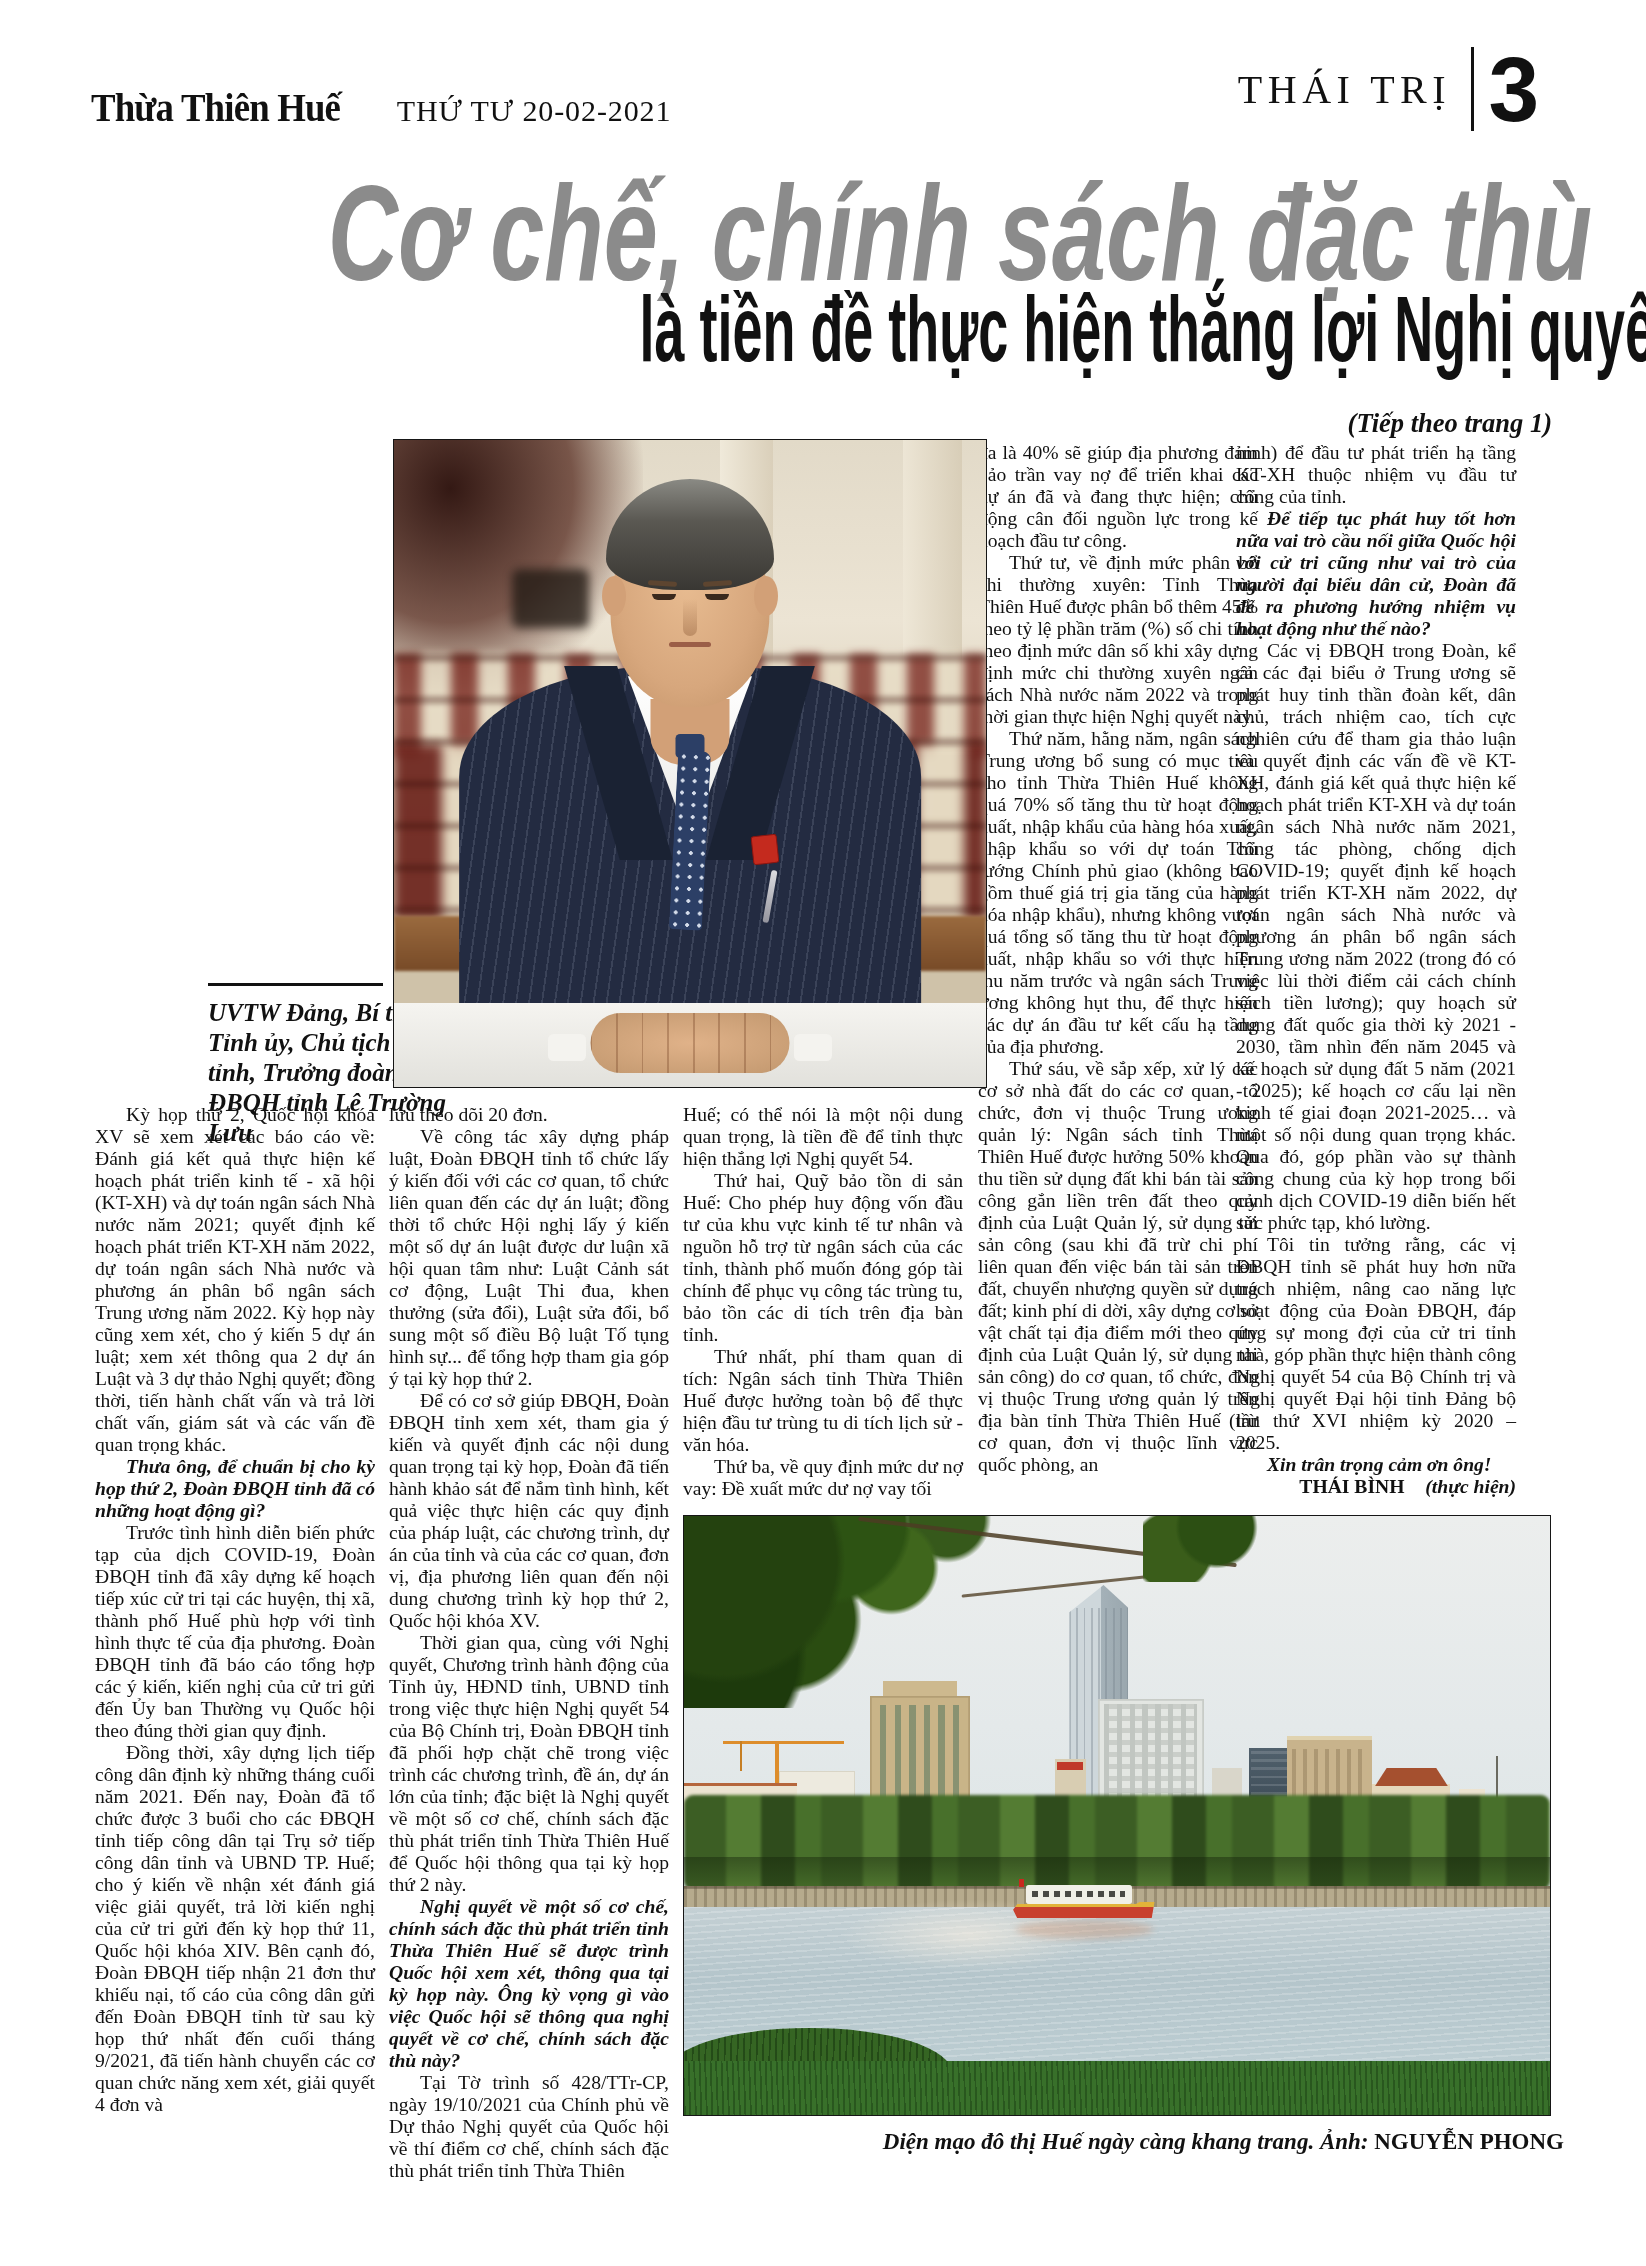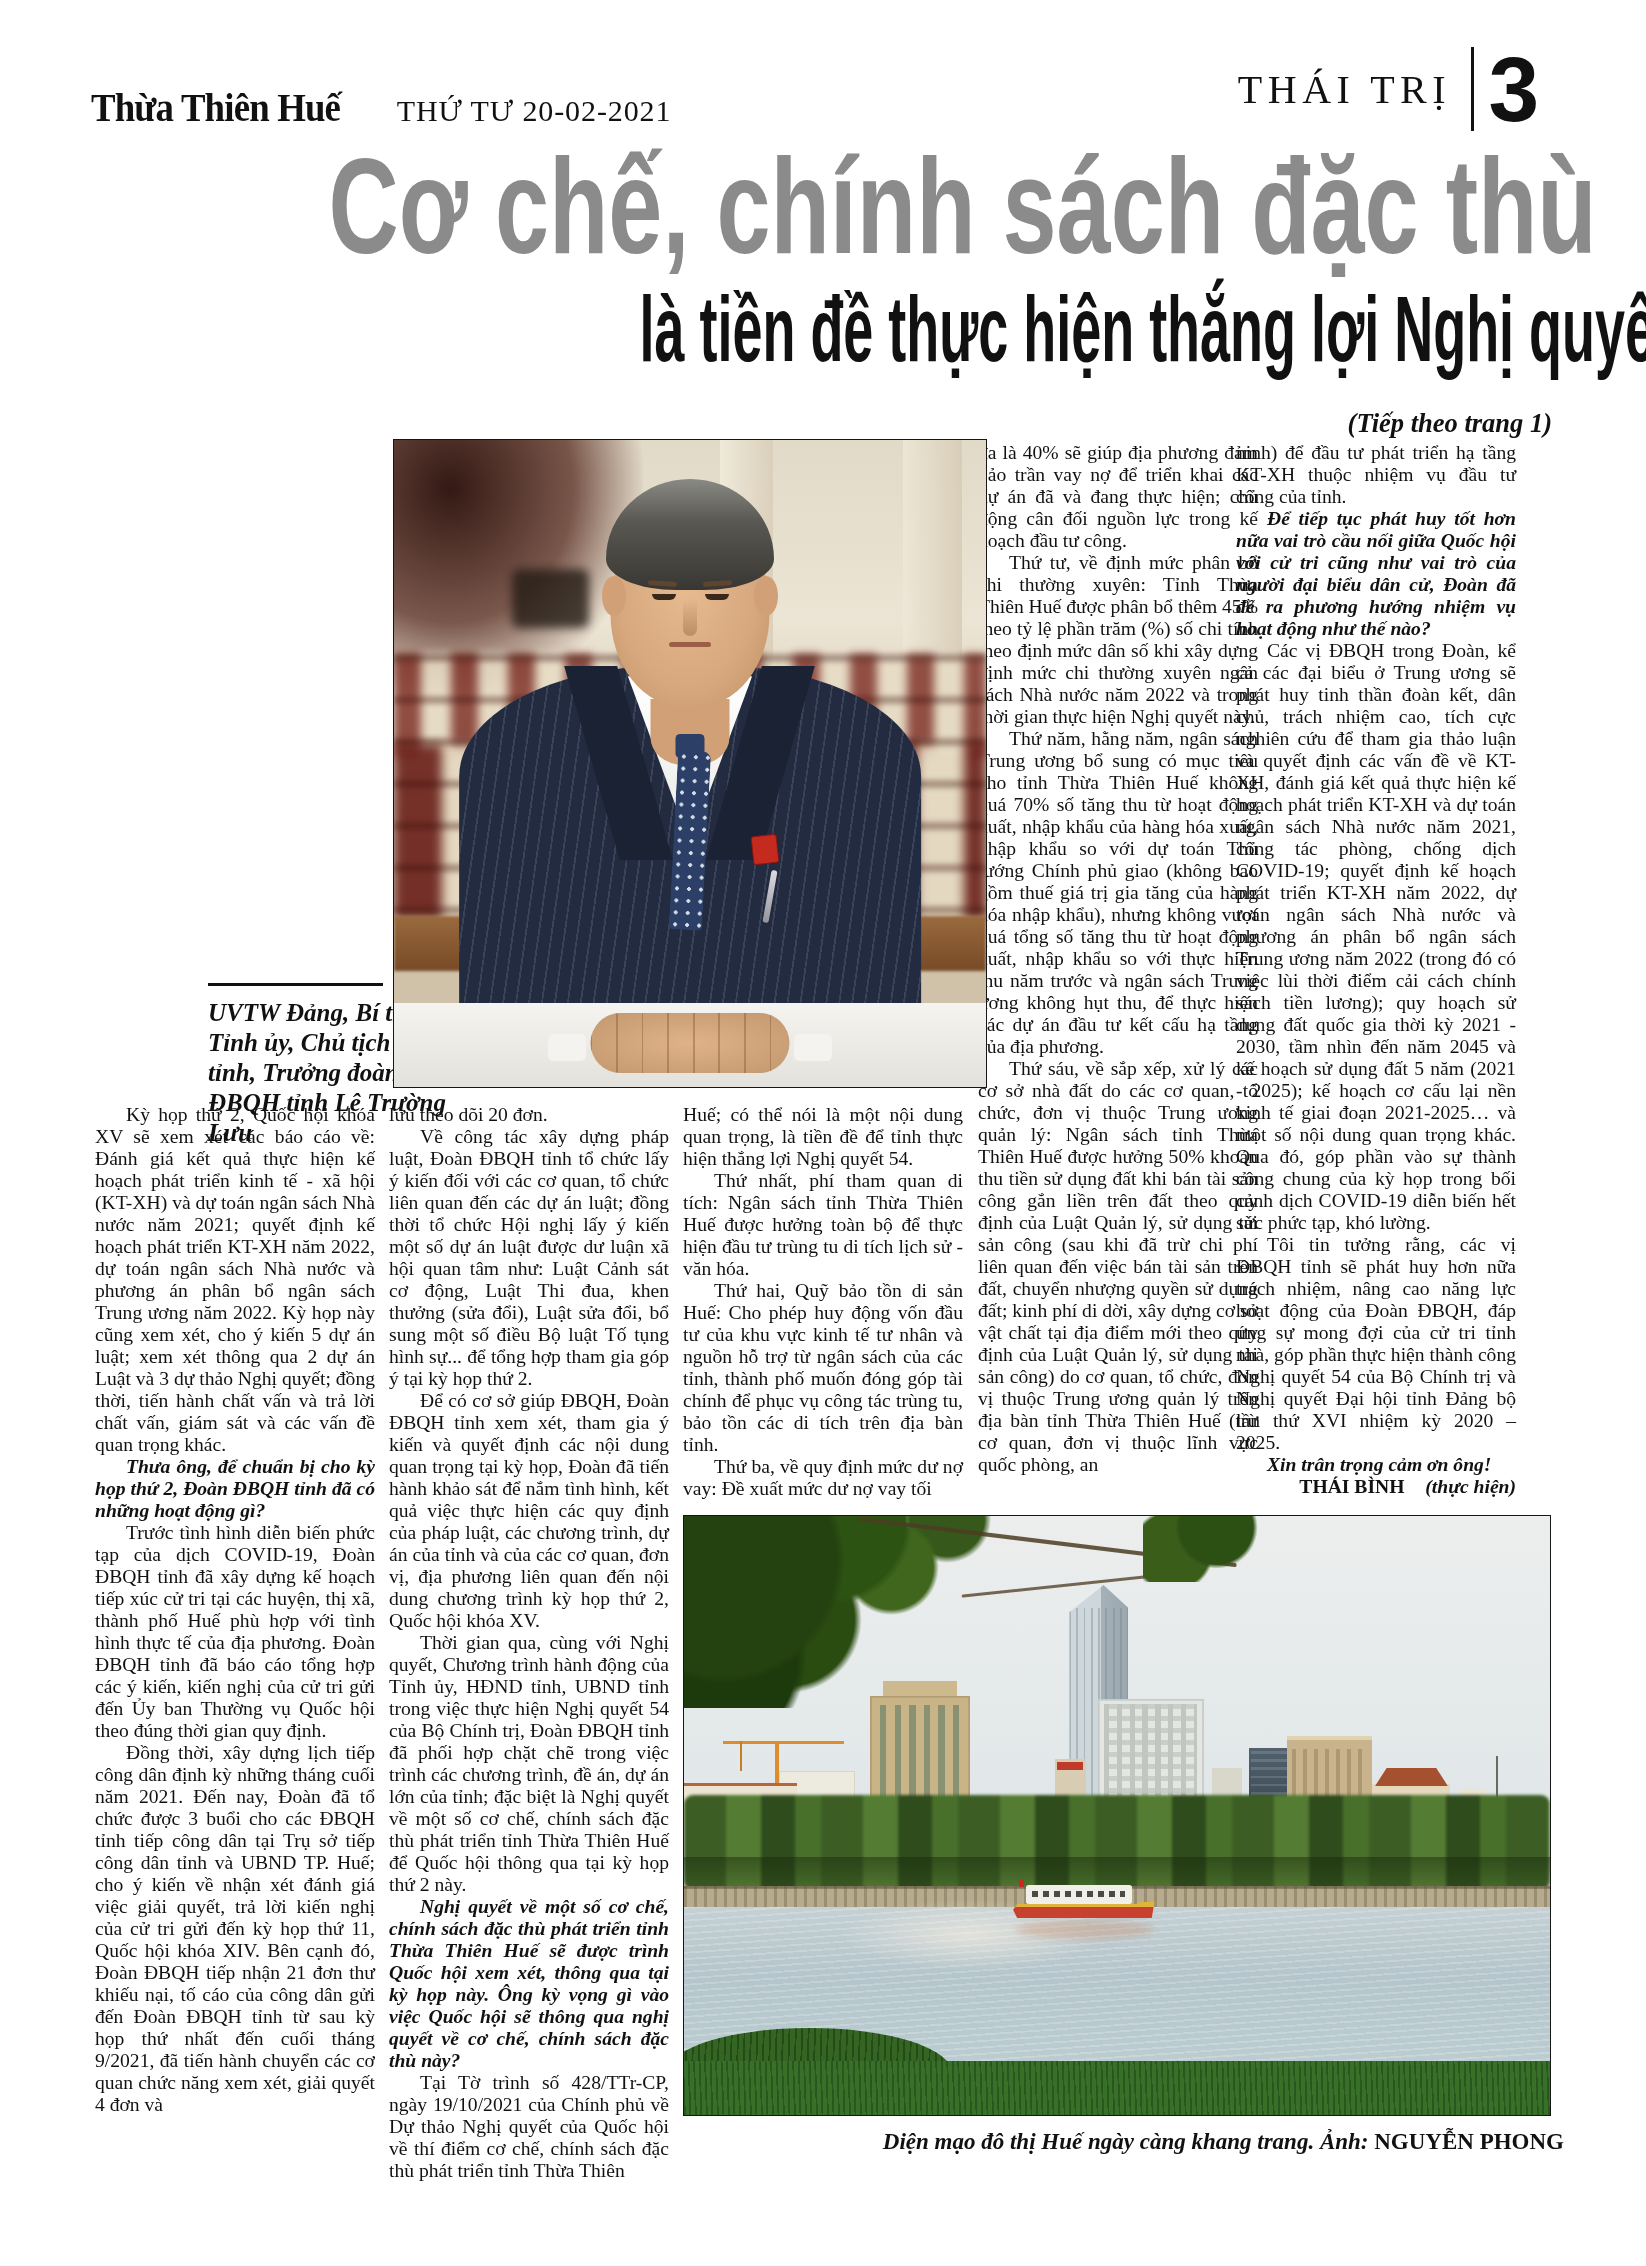"Cơ chế, chính sách đặc" .hl-kicker { font-style: none -> italic; top: 136px -> 163px }
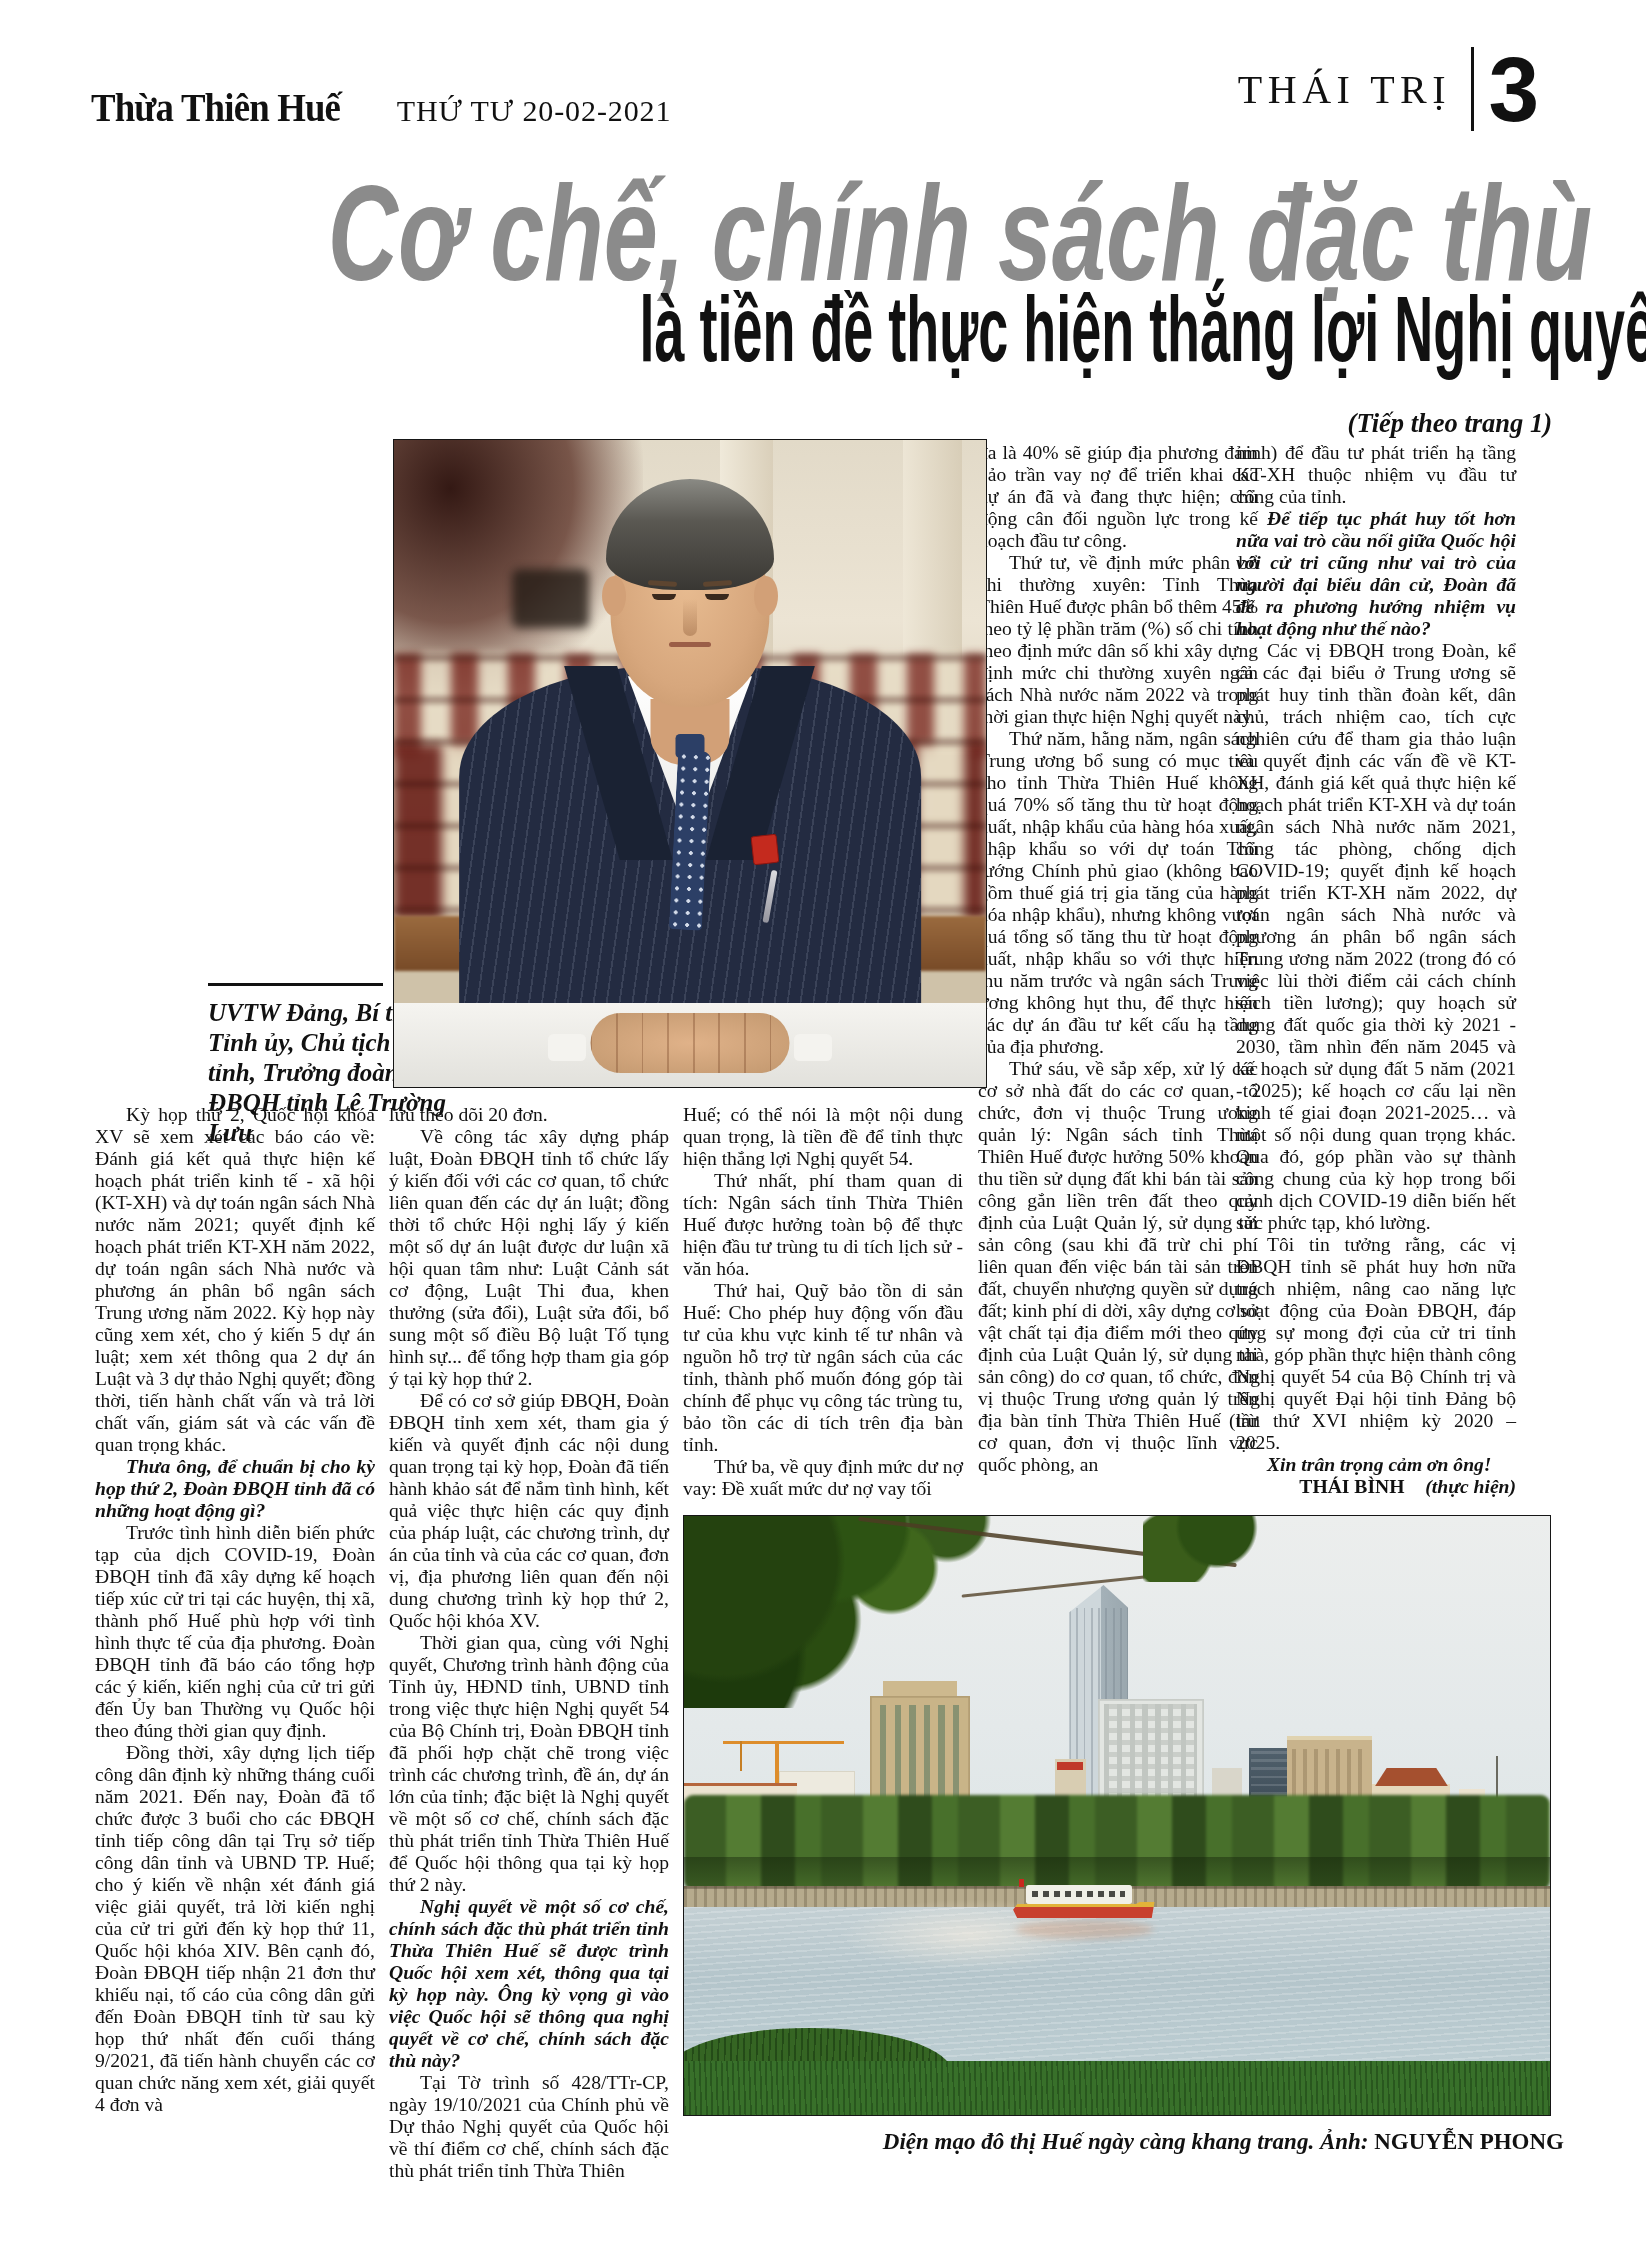"Thứ nhất, phí tham quan" p.para { order: before "Thứ hai, Quỹ bảo tồn" -> after "Thứ hai, Quỹ bảo tồn" }
